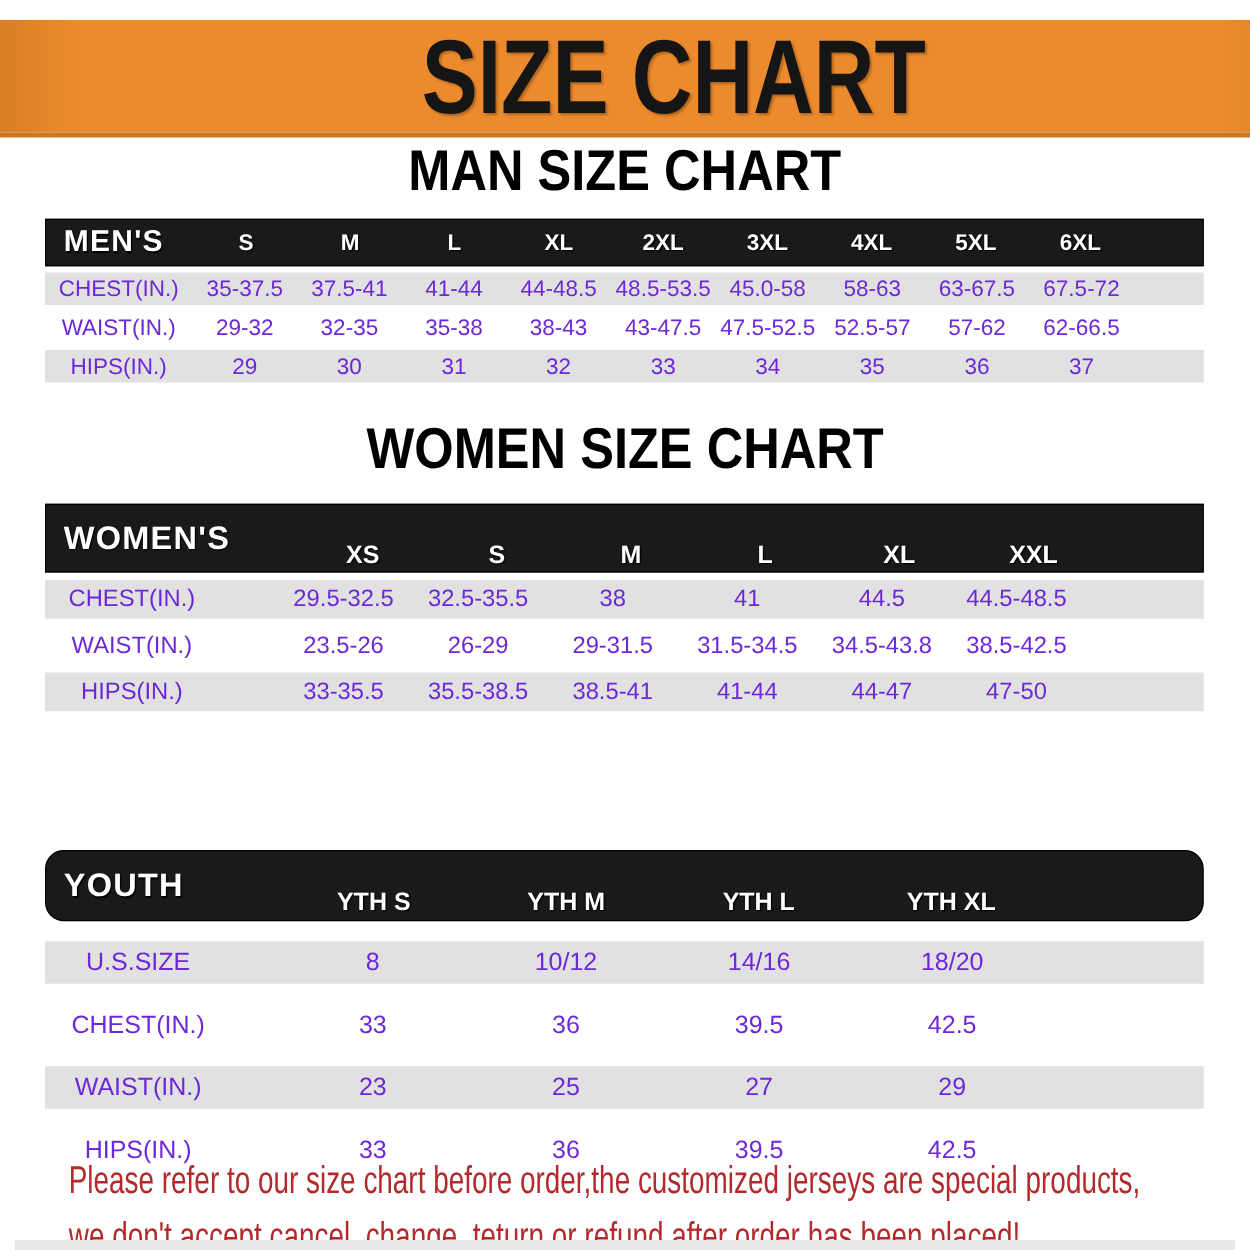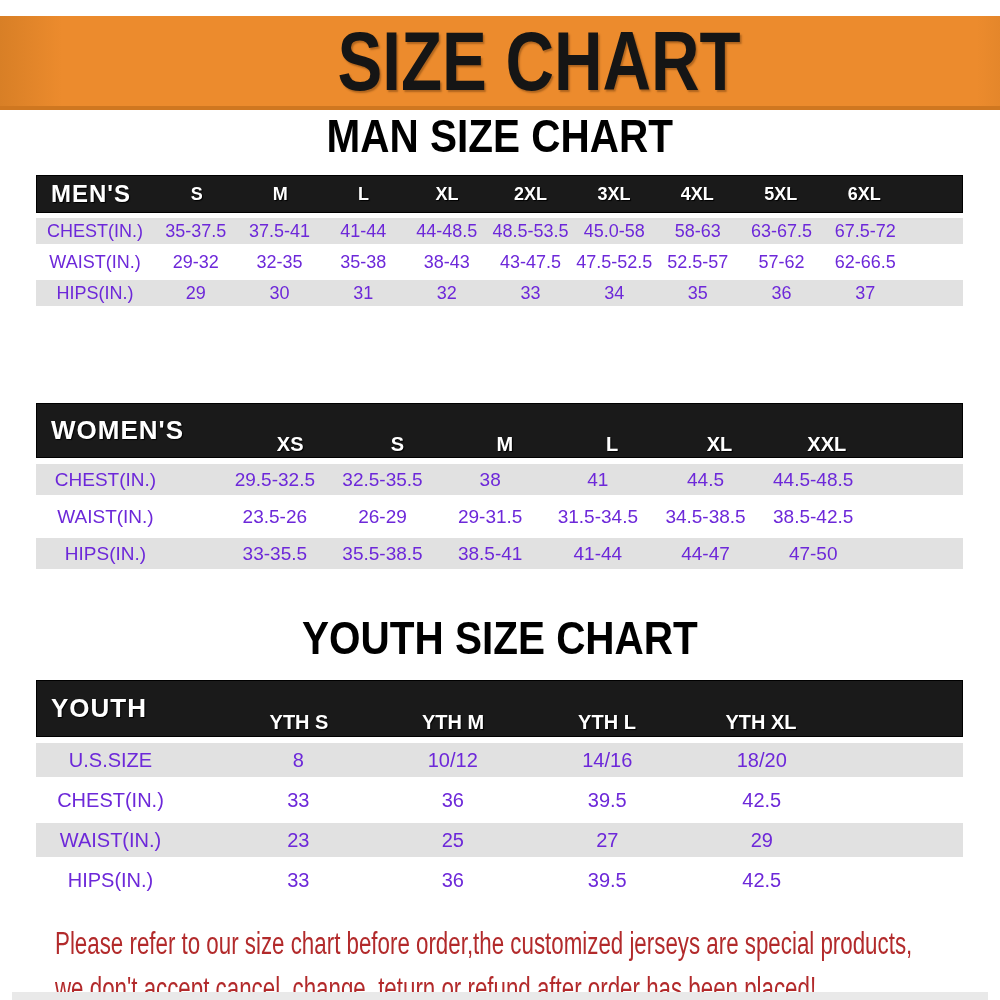"WOMEN SIZE CHART" div.section-title { html: none -> <div> <span>WOMEN SIZE CHART</span> </div> }
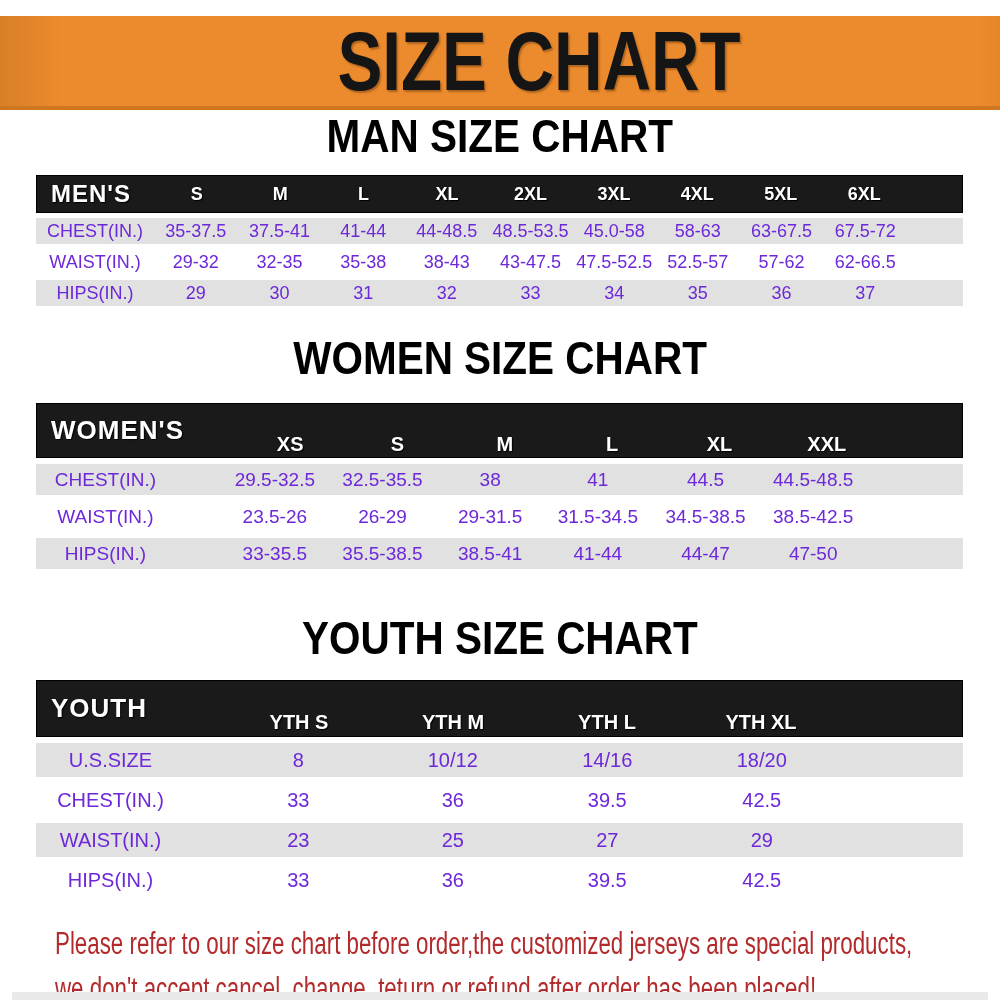"34.5-38.5" div.cell { text: 34.5-38.5 -> 34.5-43.8 }
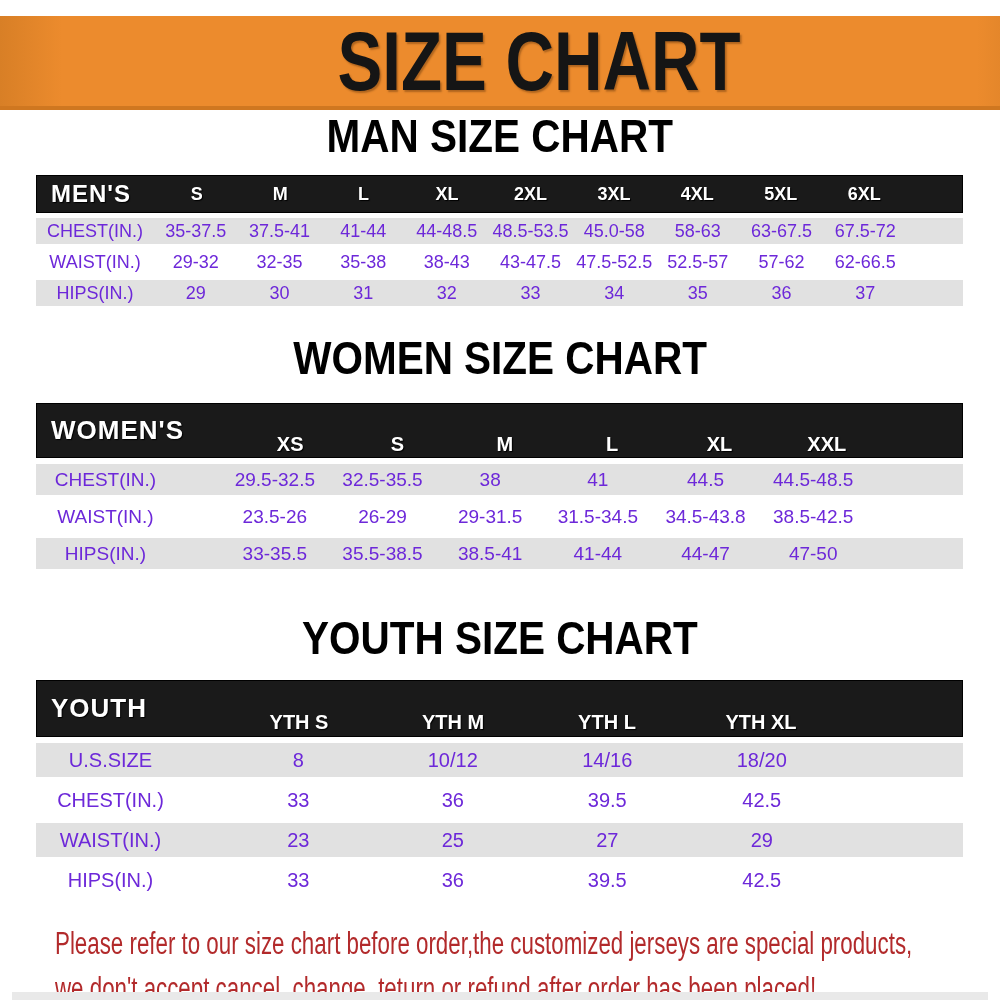"YOUTH SIZE CHART" div.section-title { html: <div> <span>YOUTH SIZE CHART</span> </div> -> none }
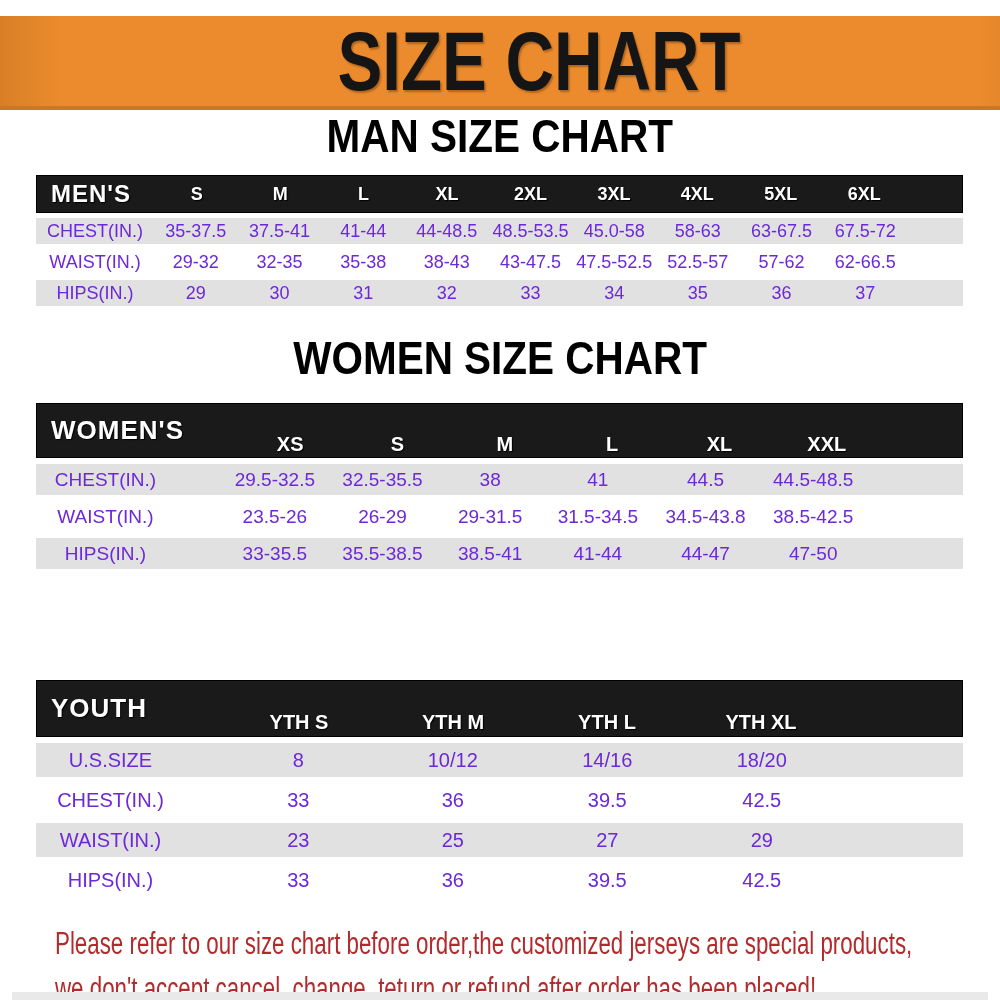"YOUTH" .t-youth .thead { border-radius: none -> 15px }
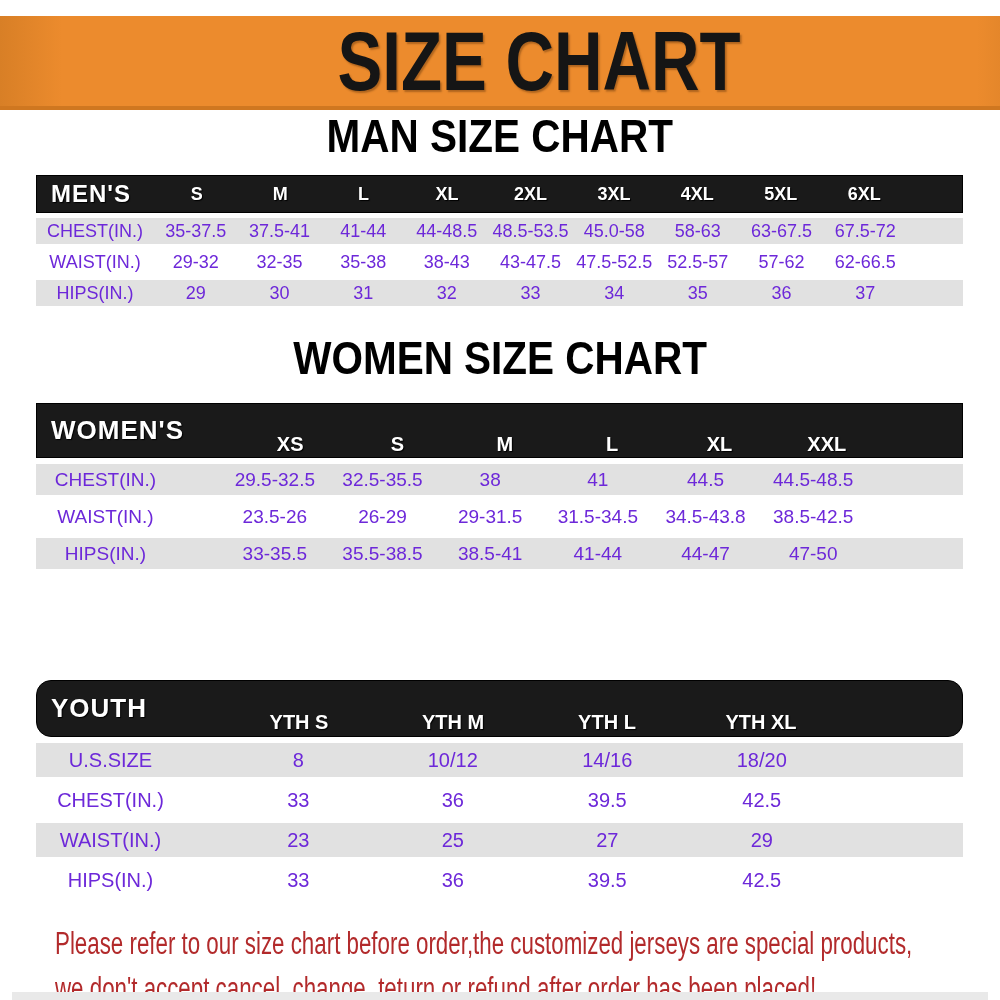"U.S.SIZE" .t-youth .trow { margin-top: 6px -> 16px }
